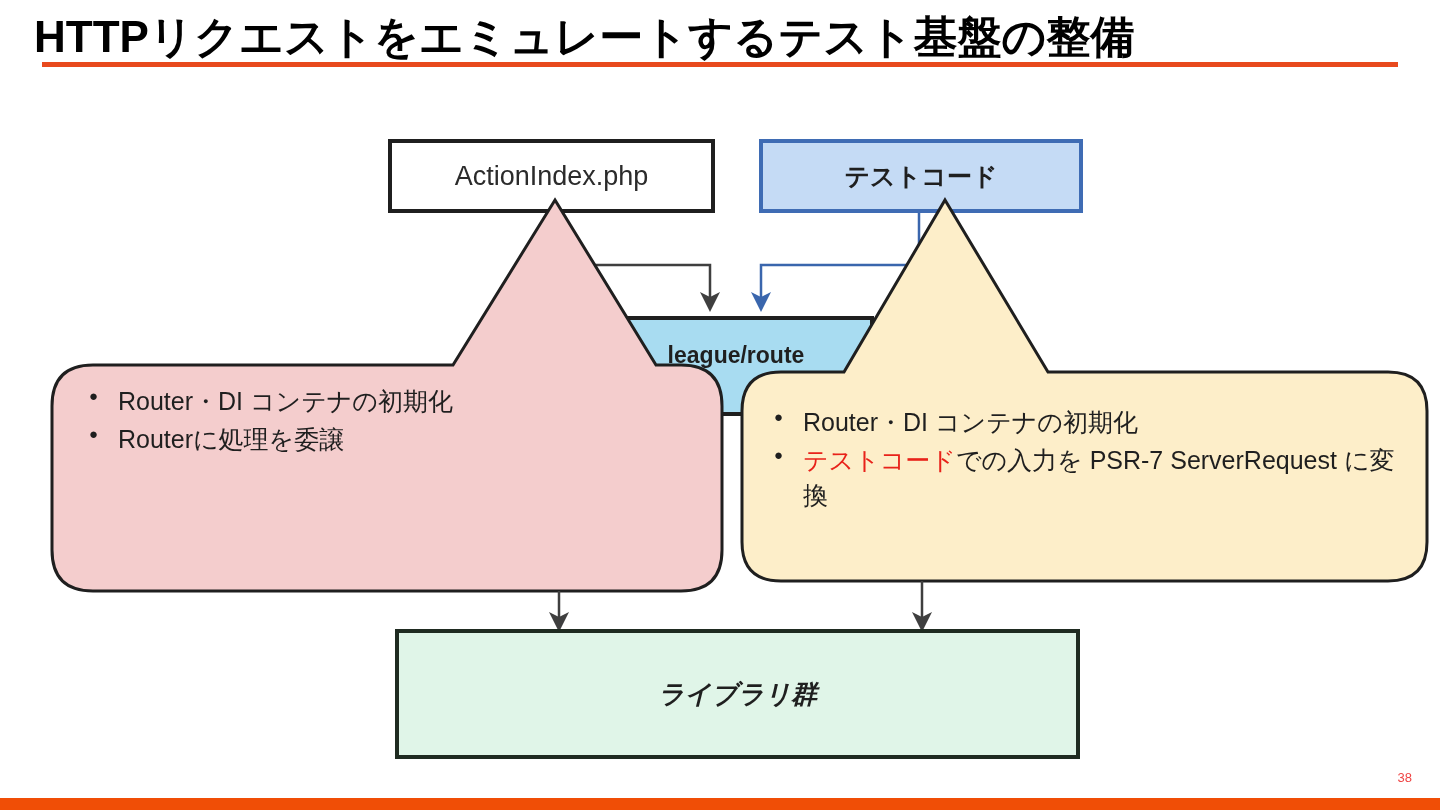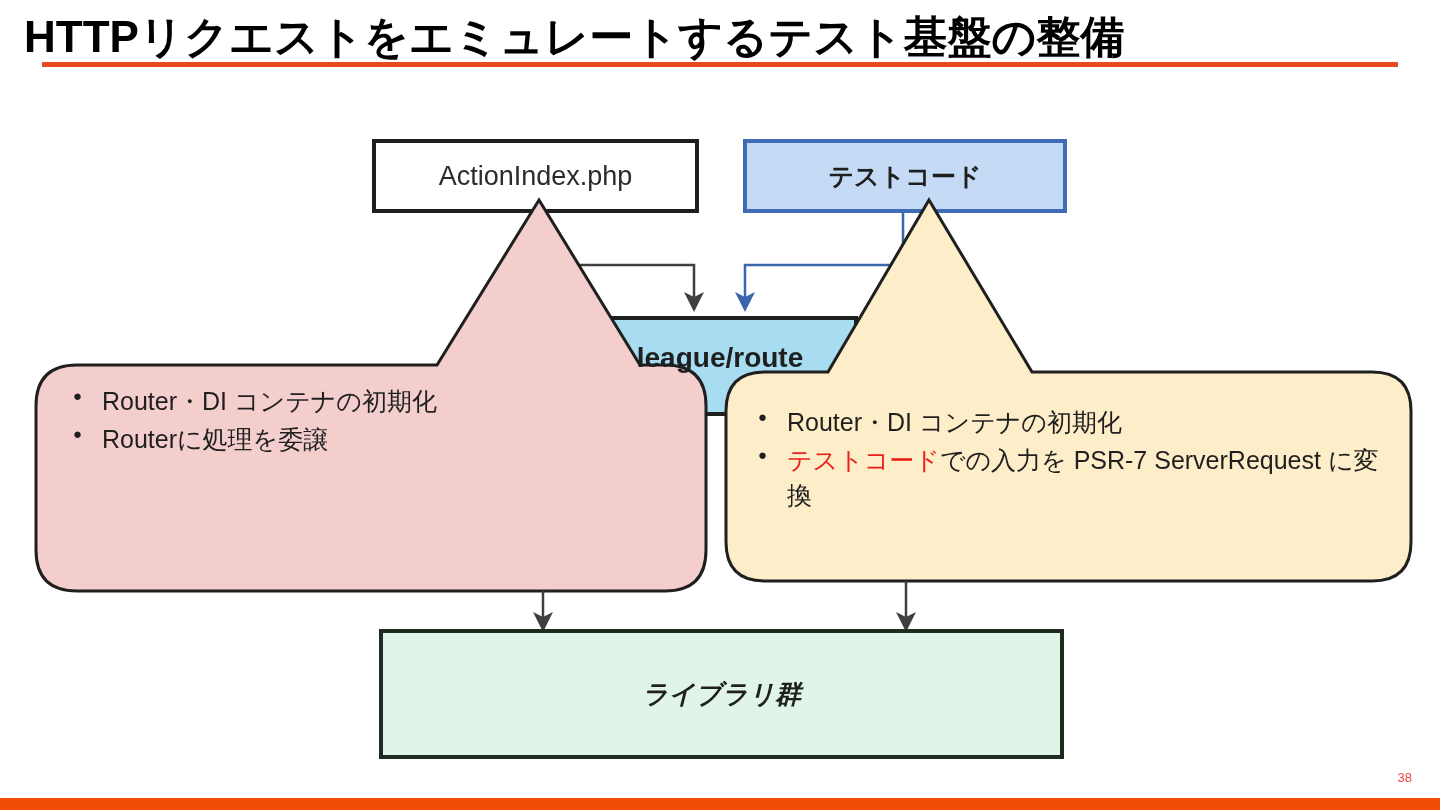"HTTPリクエストをエミュレートするテスト基盤の整備" .title { left: 24px -> 34px }
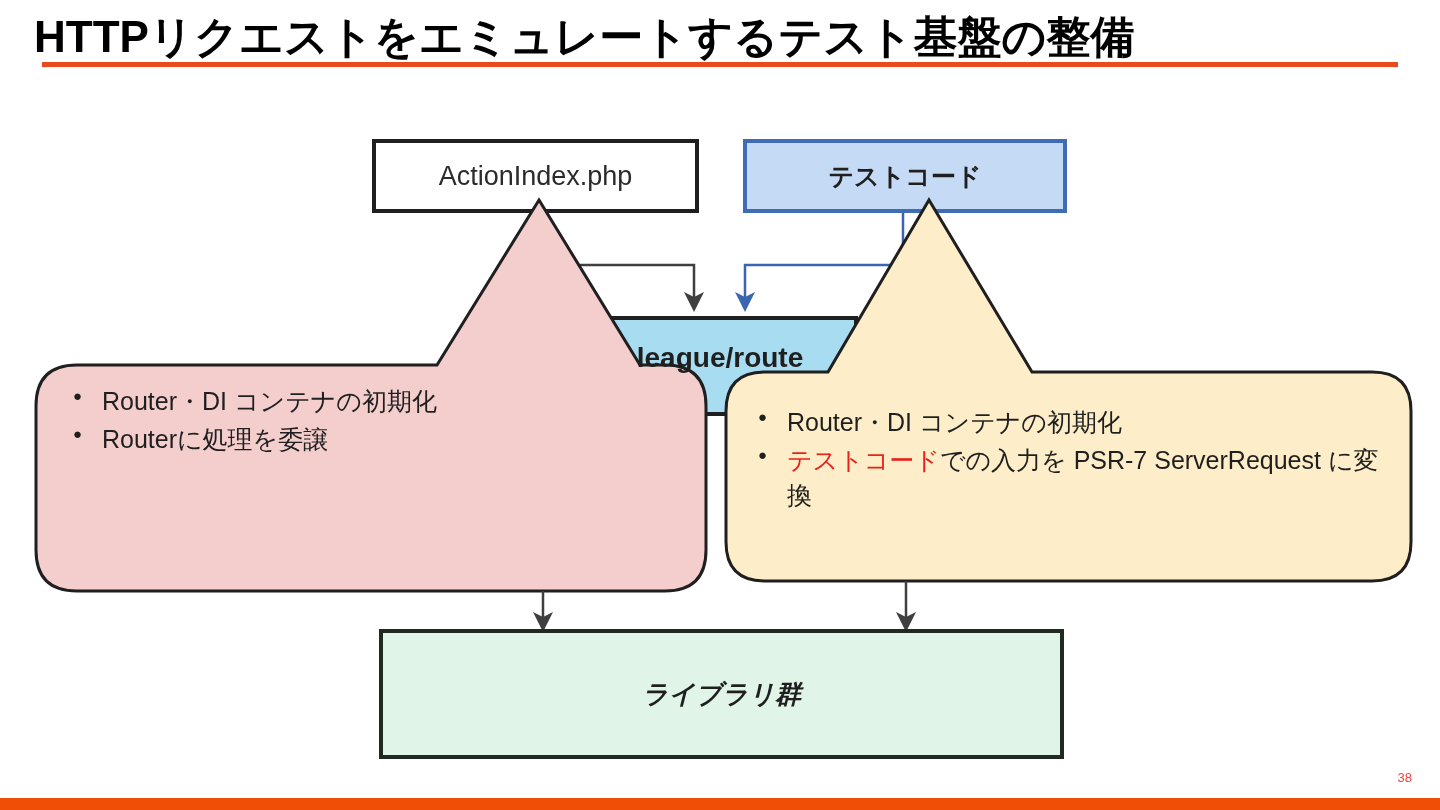"ActionIndex.php" .canvas { left: 0 -> 16px }
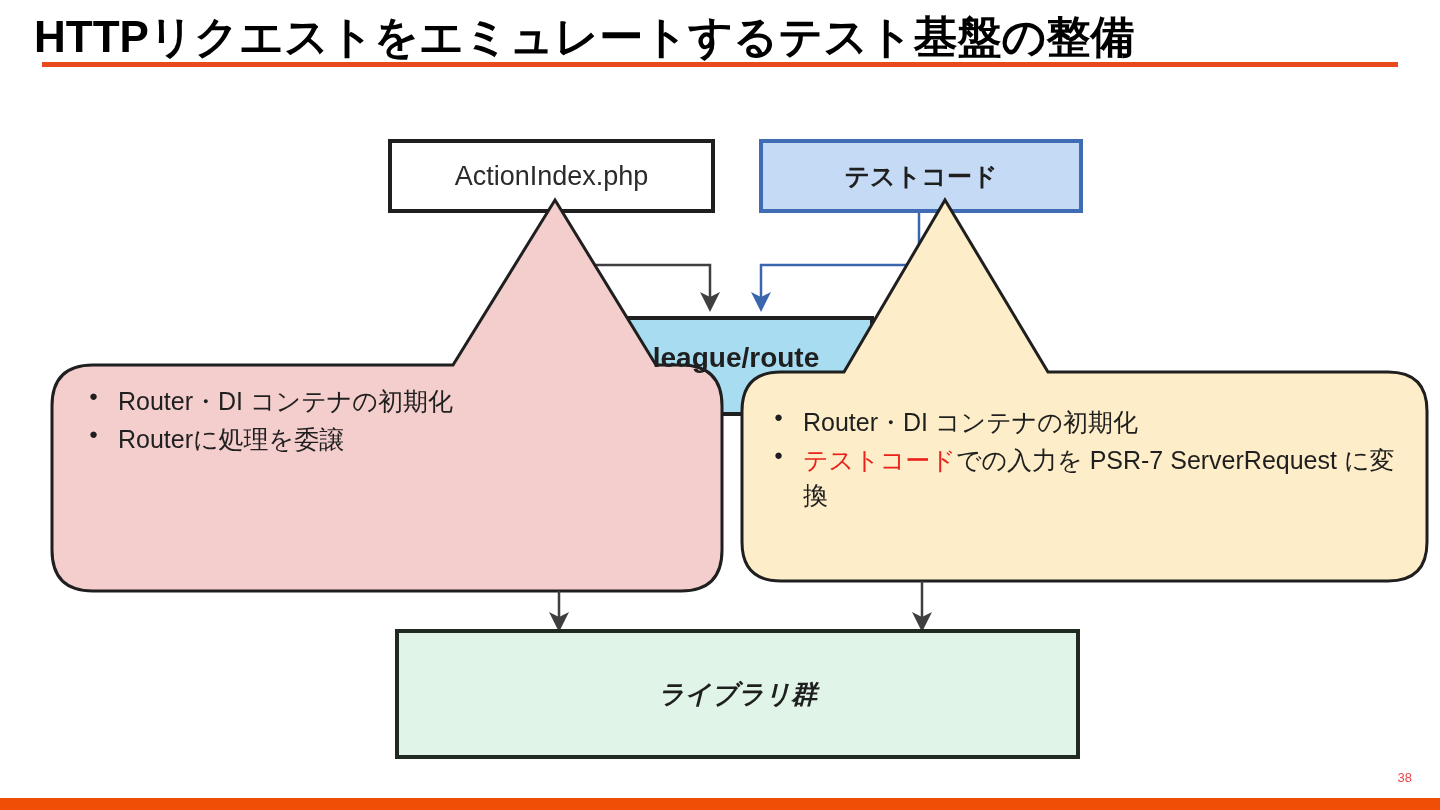"league/route" .lbl-league { font-size: 28px -> 23px }
